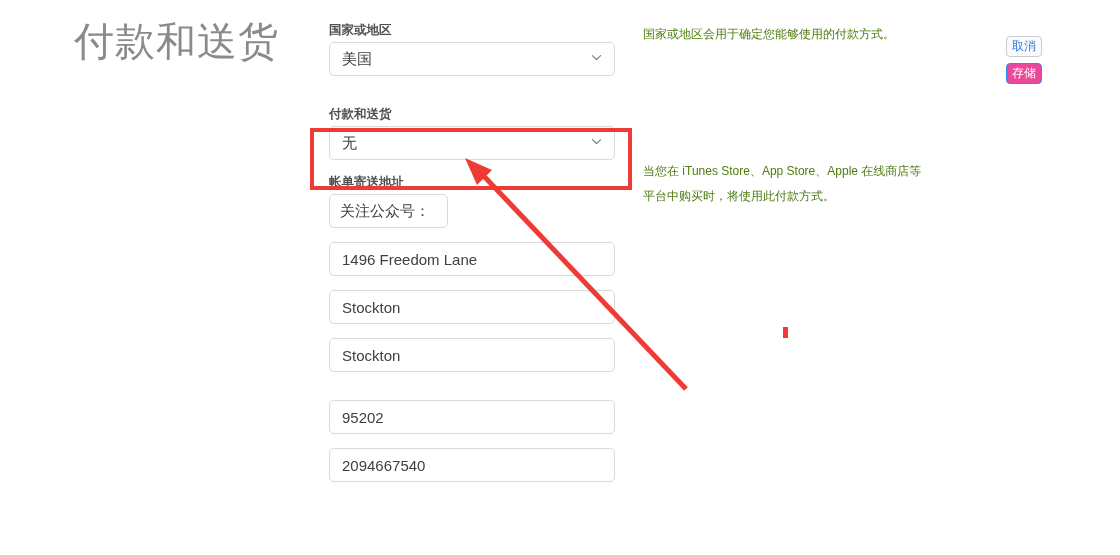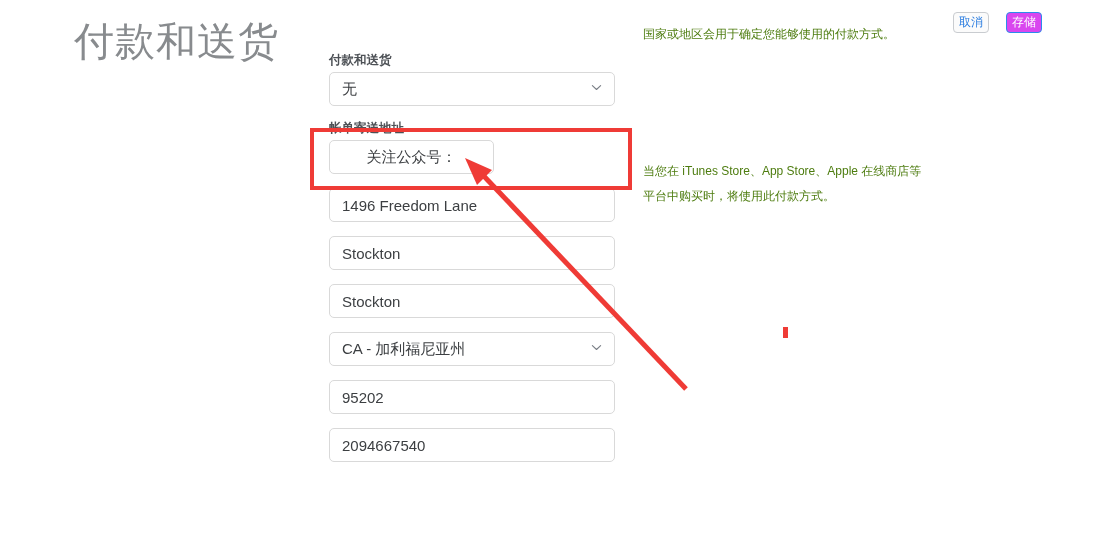"国家或地区" div.field-block { html: none -> <div> <div>国家或地区</div> <div> <span>美国</span> <span> <svg> <path></path> </svg> </span> </div> </div> }
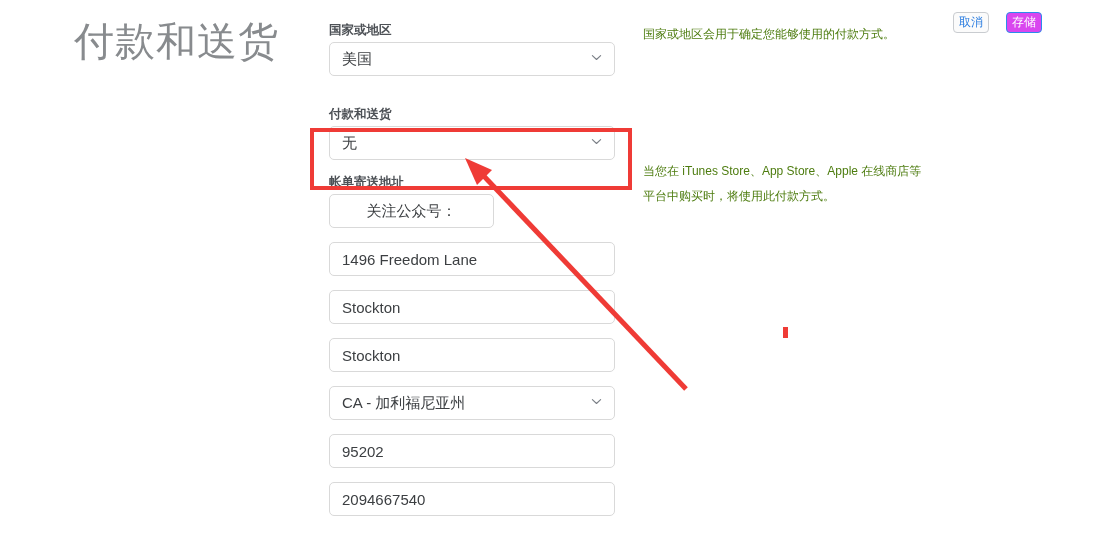"取消" #action-buttons { flex-direction: none -> column; gap: 17px -> 6px; top: 12px -> 36px }
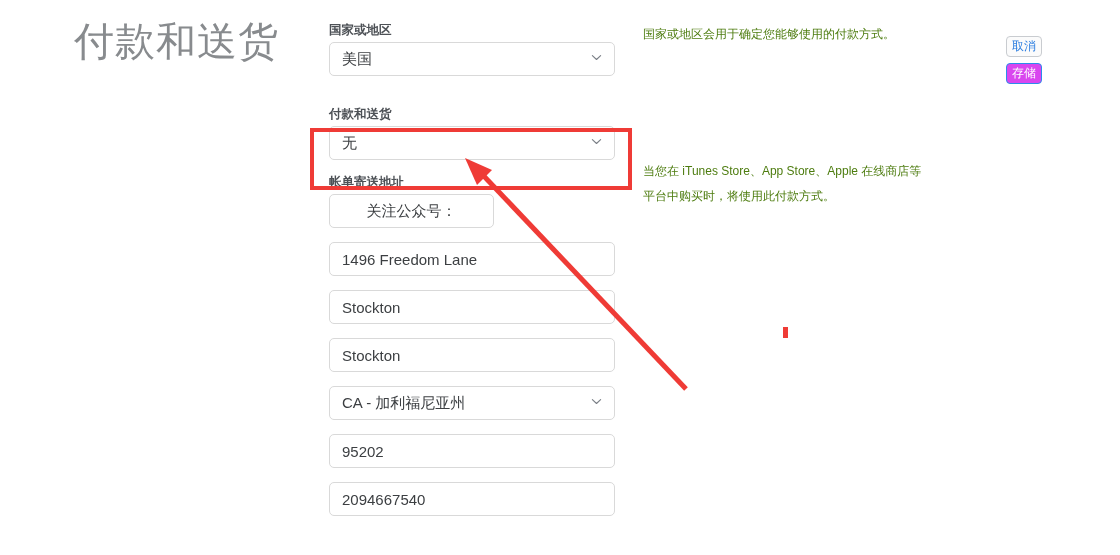"存储" .btn-save { background: #d946ef -> #ec4899 }
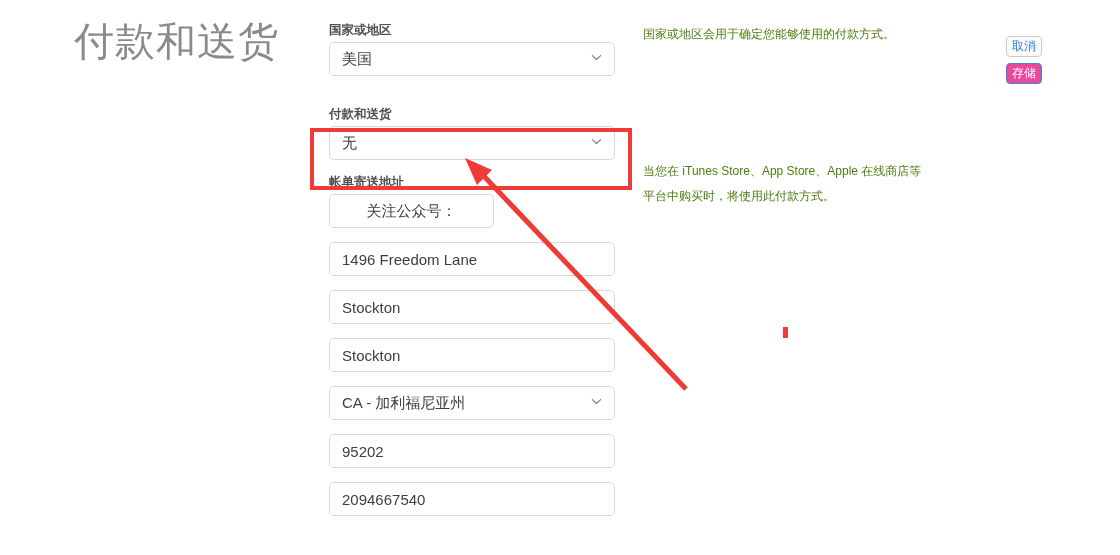"关注公众号：" .row-two .input-box { justify-content: center -> none; width: 165px -> 119px }
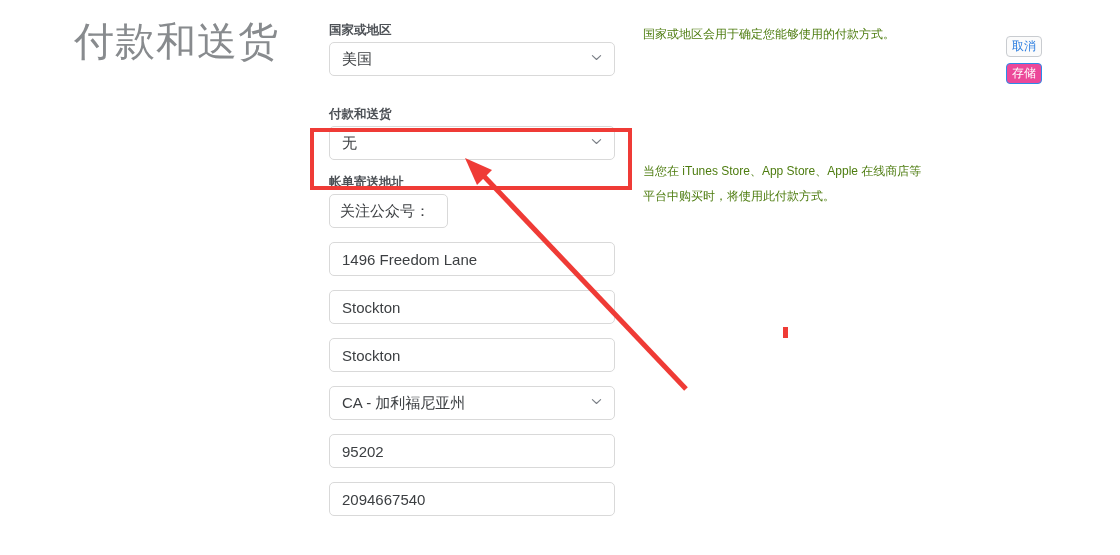"CA - 加利福尼亚州" div.select-box { html: <div> <span>CA - 加利福尼亚州</span> <span> <svg> <path></path> </svg> </span> </div> -> none }
